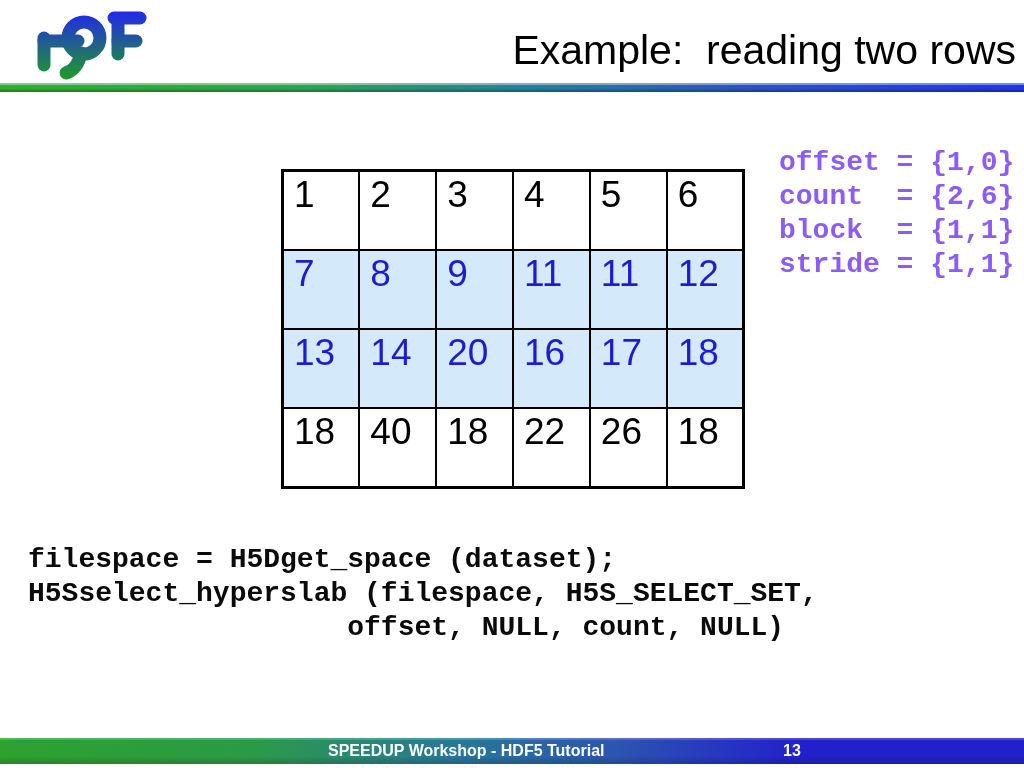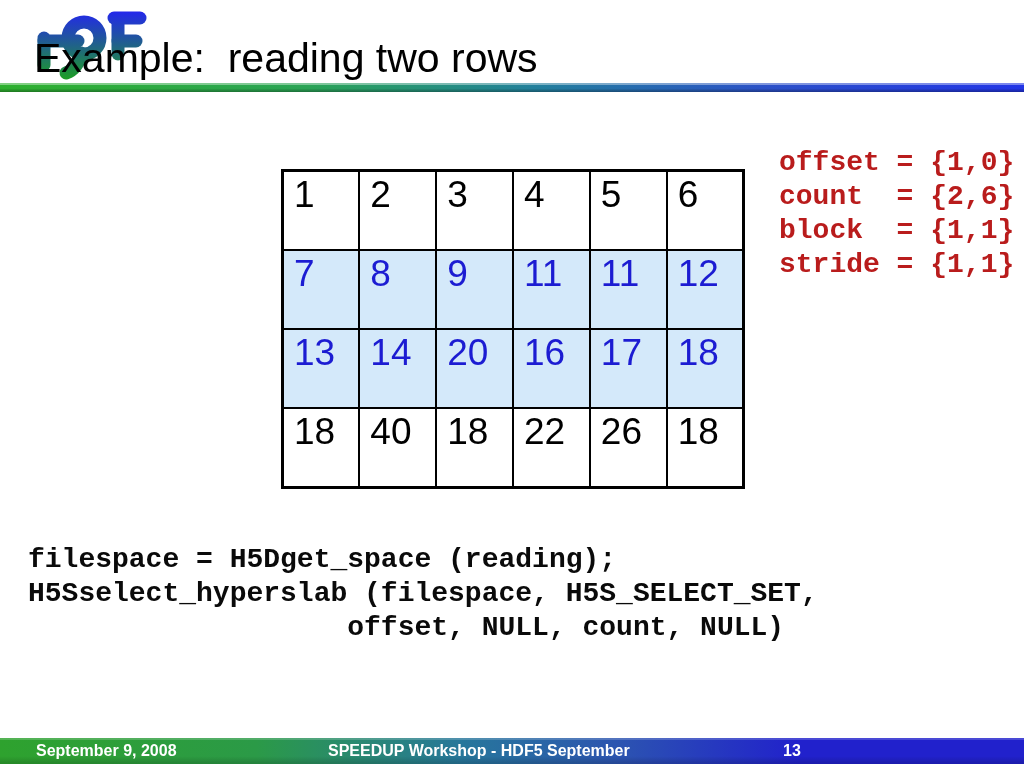"Example: reading two rows" .title { margin: 16px -> 8px; text-align: left -> right }
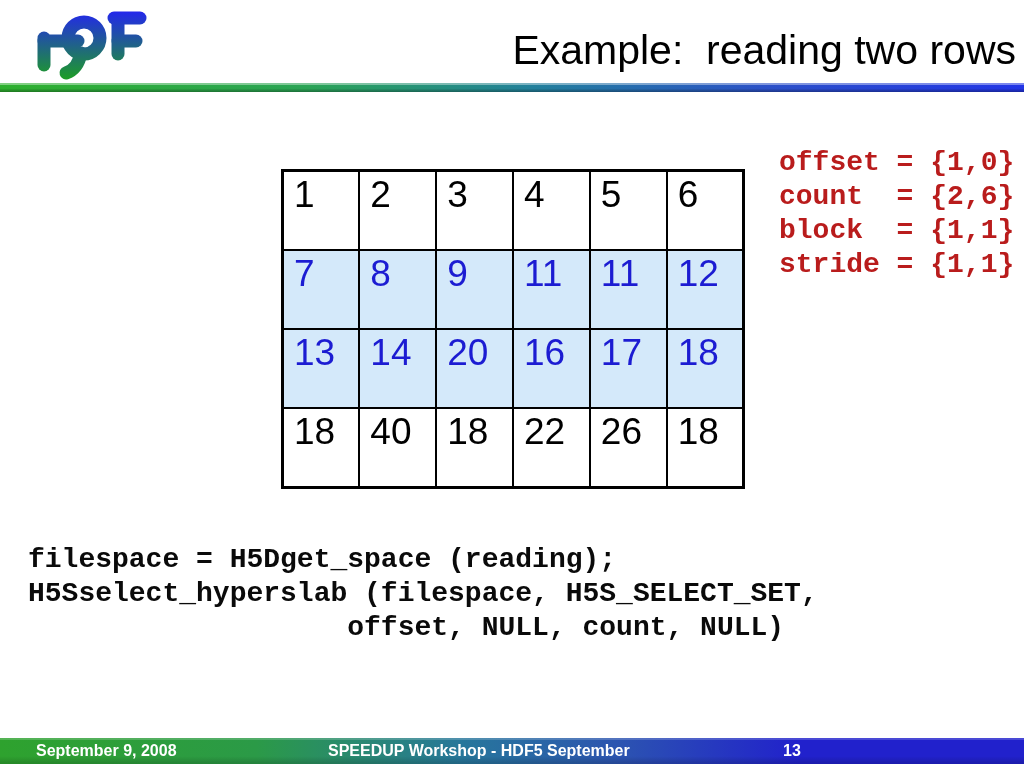"offset = {1,0}" .params { color: #b91c1c -> #8b5cf6 }
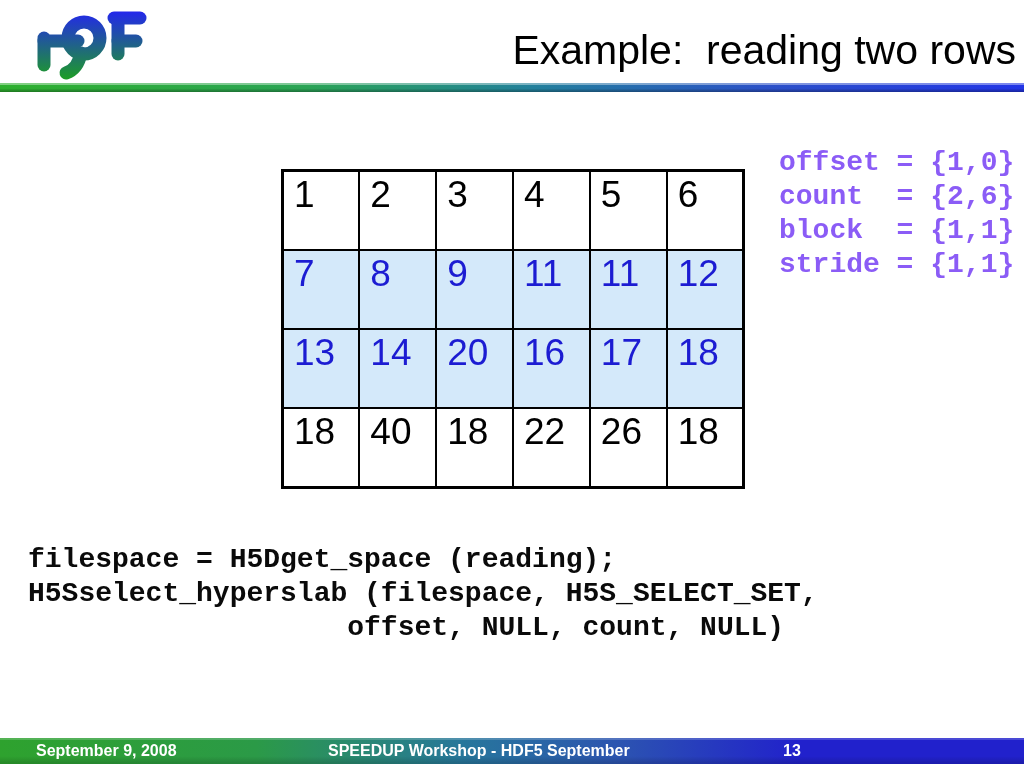"filespace = H5Dget_space (reading);" pre.code { text: reading -> dataset }
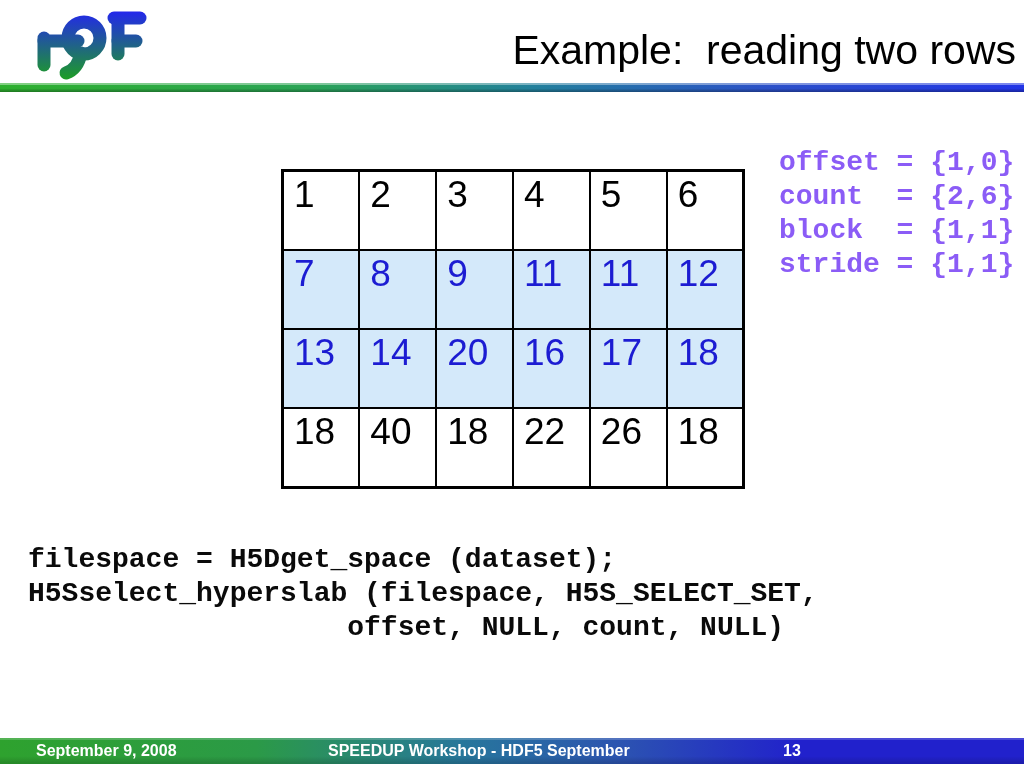"September 9, 2008" span.f-date { html: <span>September 9, 2008</span> -> none }
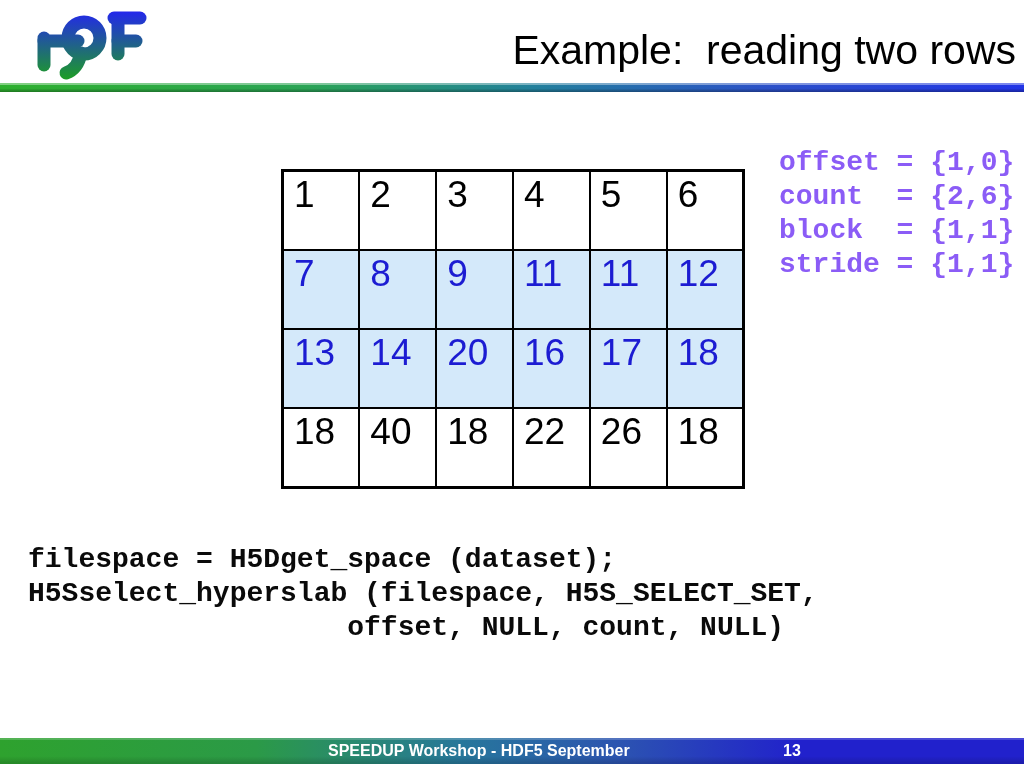"SPEEDUP Workshop - HDF5 September" span.f-workshop { text: September -> Tutorial }
